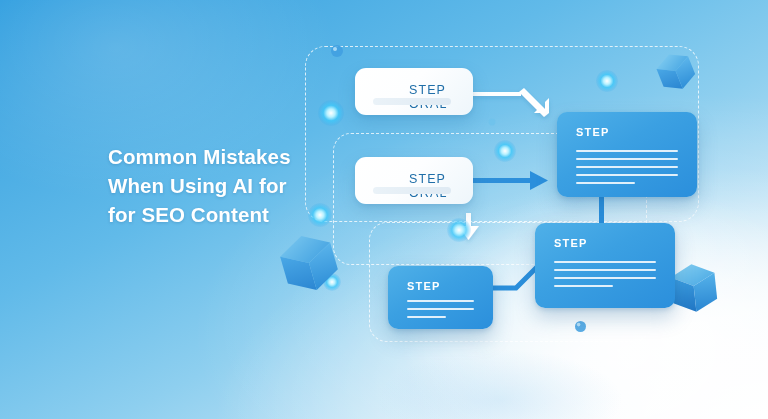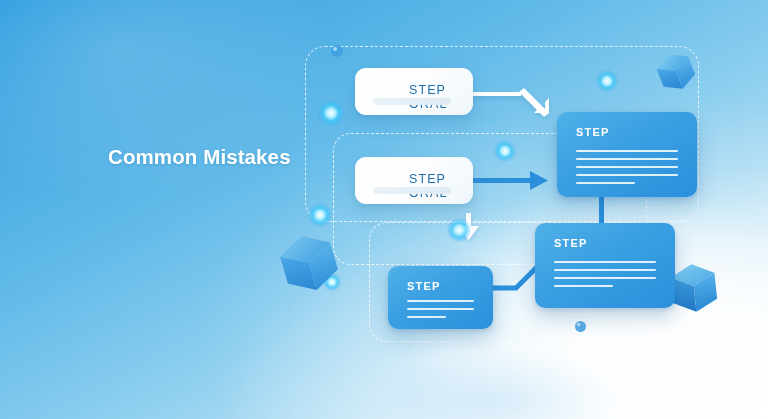"When Using AI for" div { html: none -> <div>When Using AI for</div> }
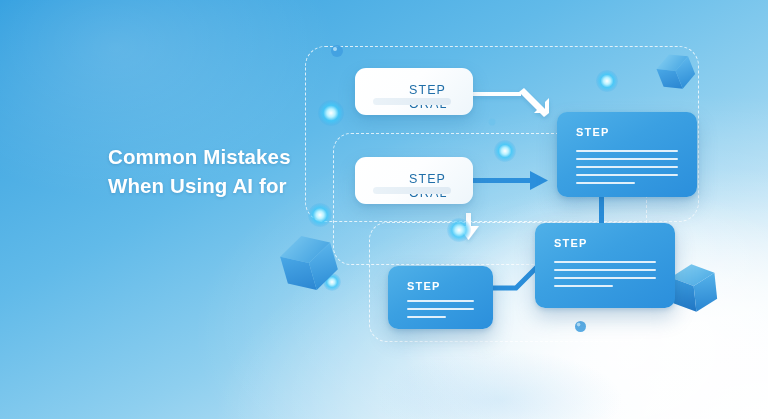"for SEO Content" div { html: none -> <div>for SEO Content</div> }
